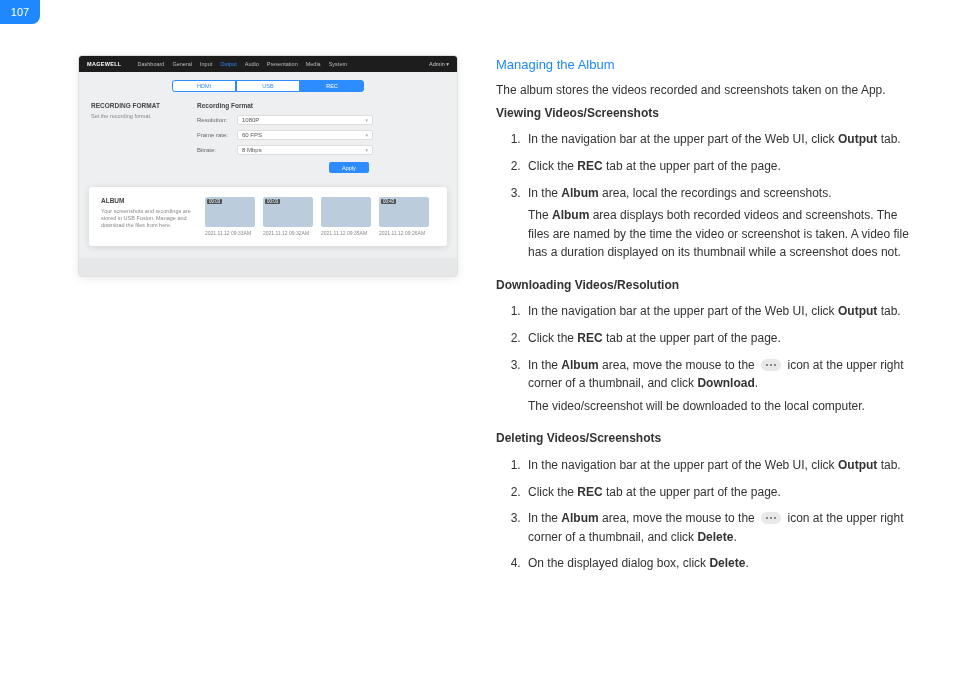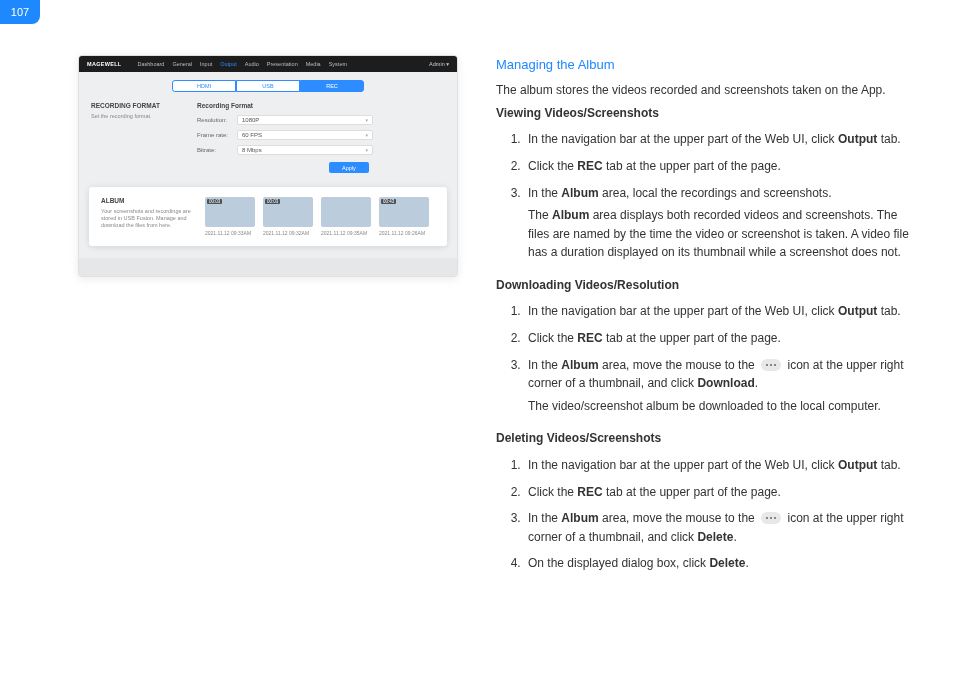"The video/screenshot album be downloaded" div.sub { text: album -> will }
